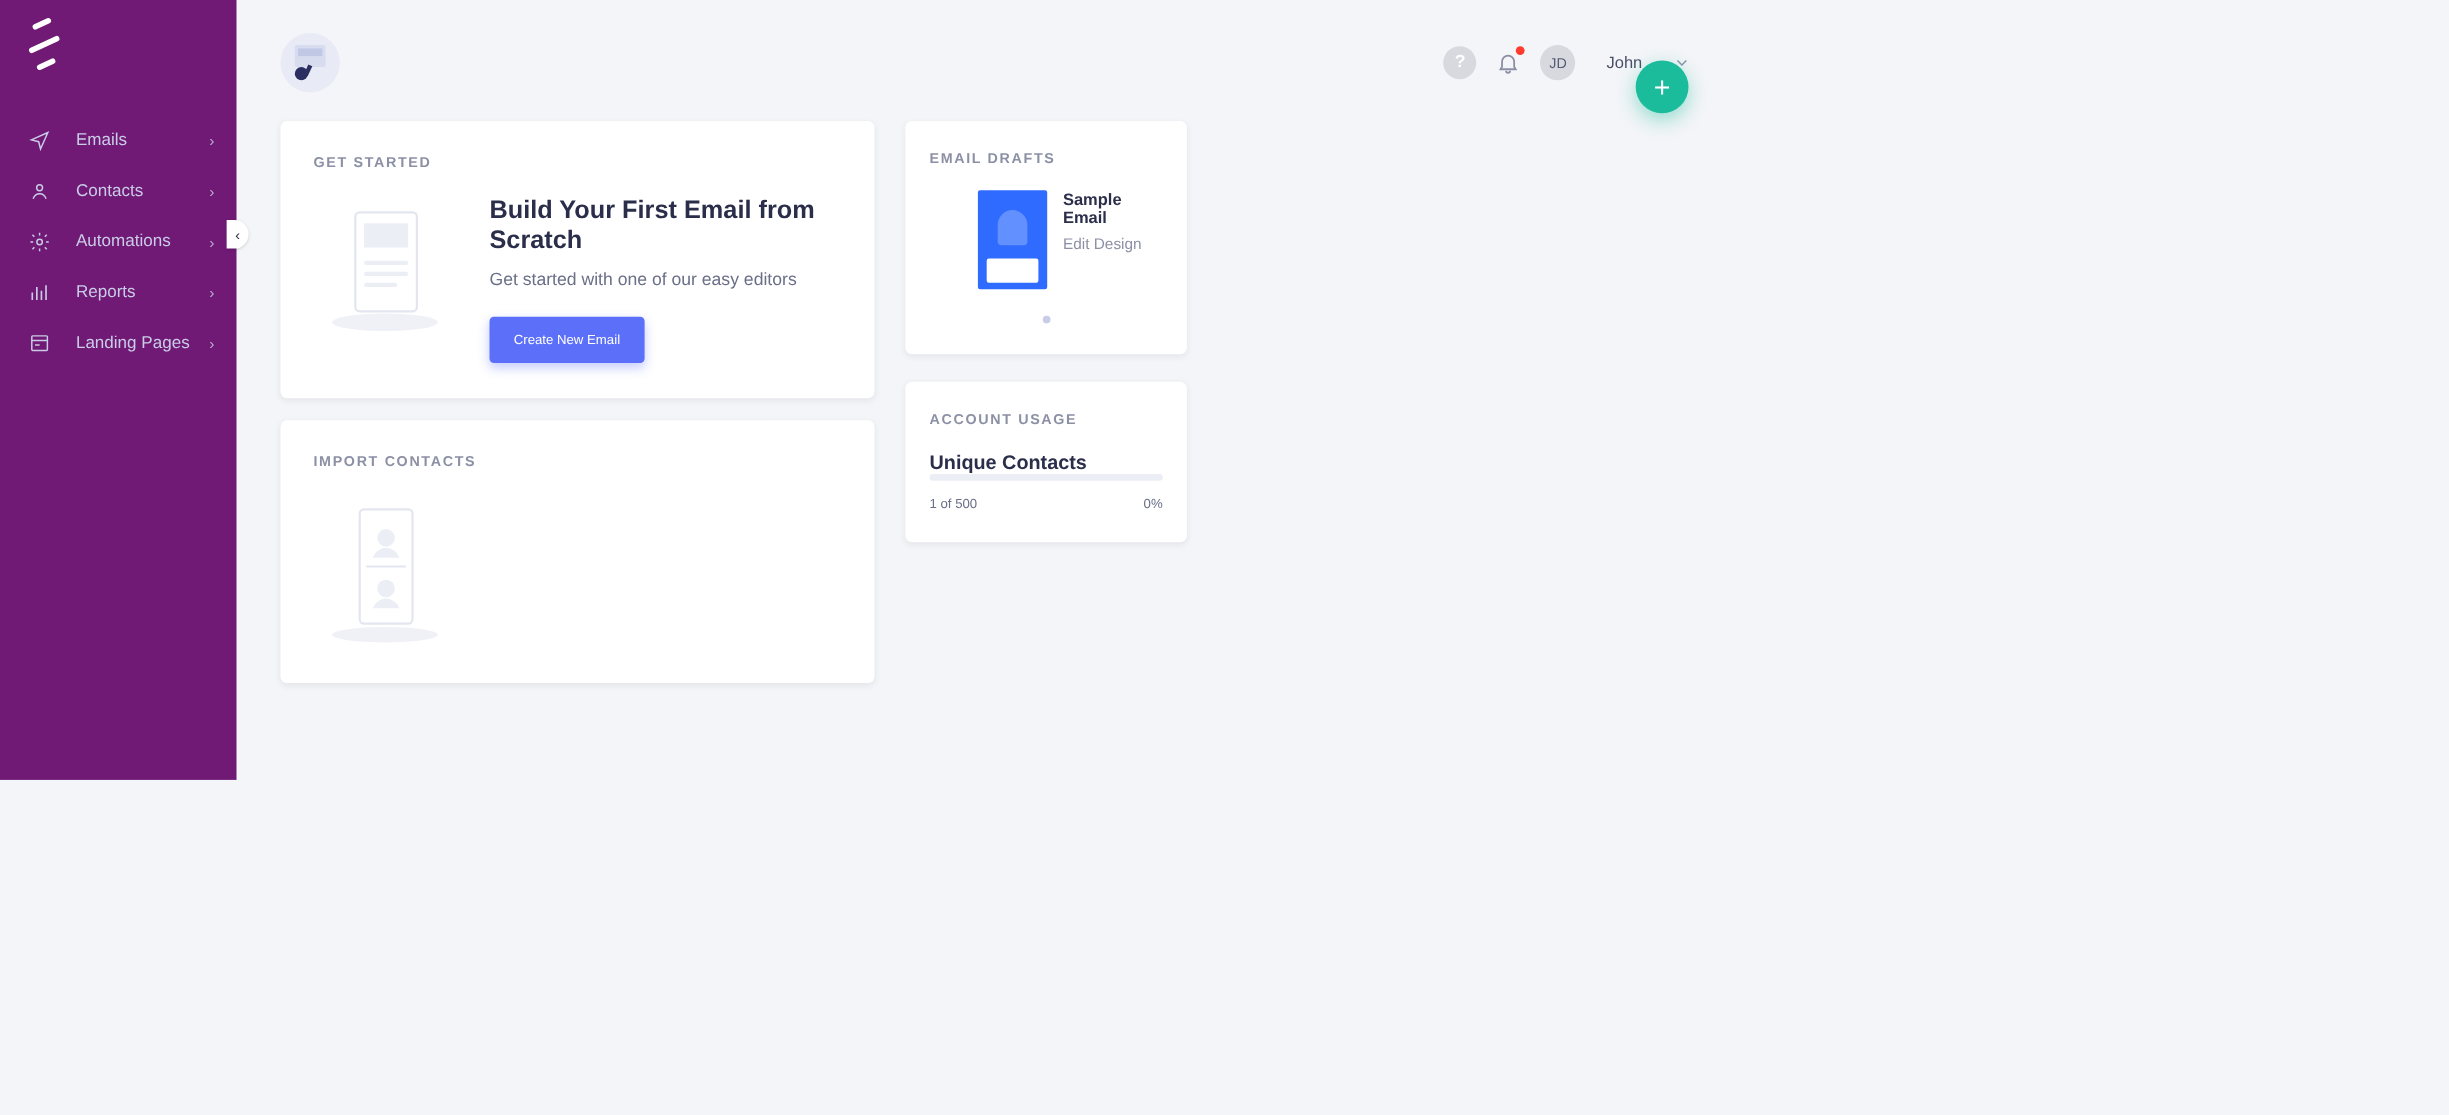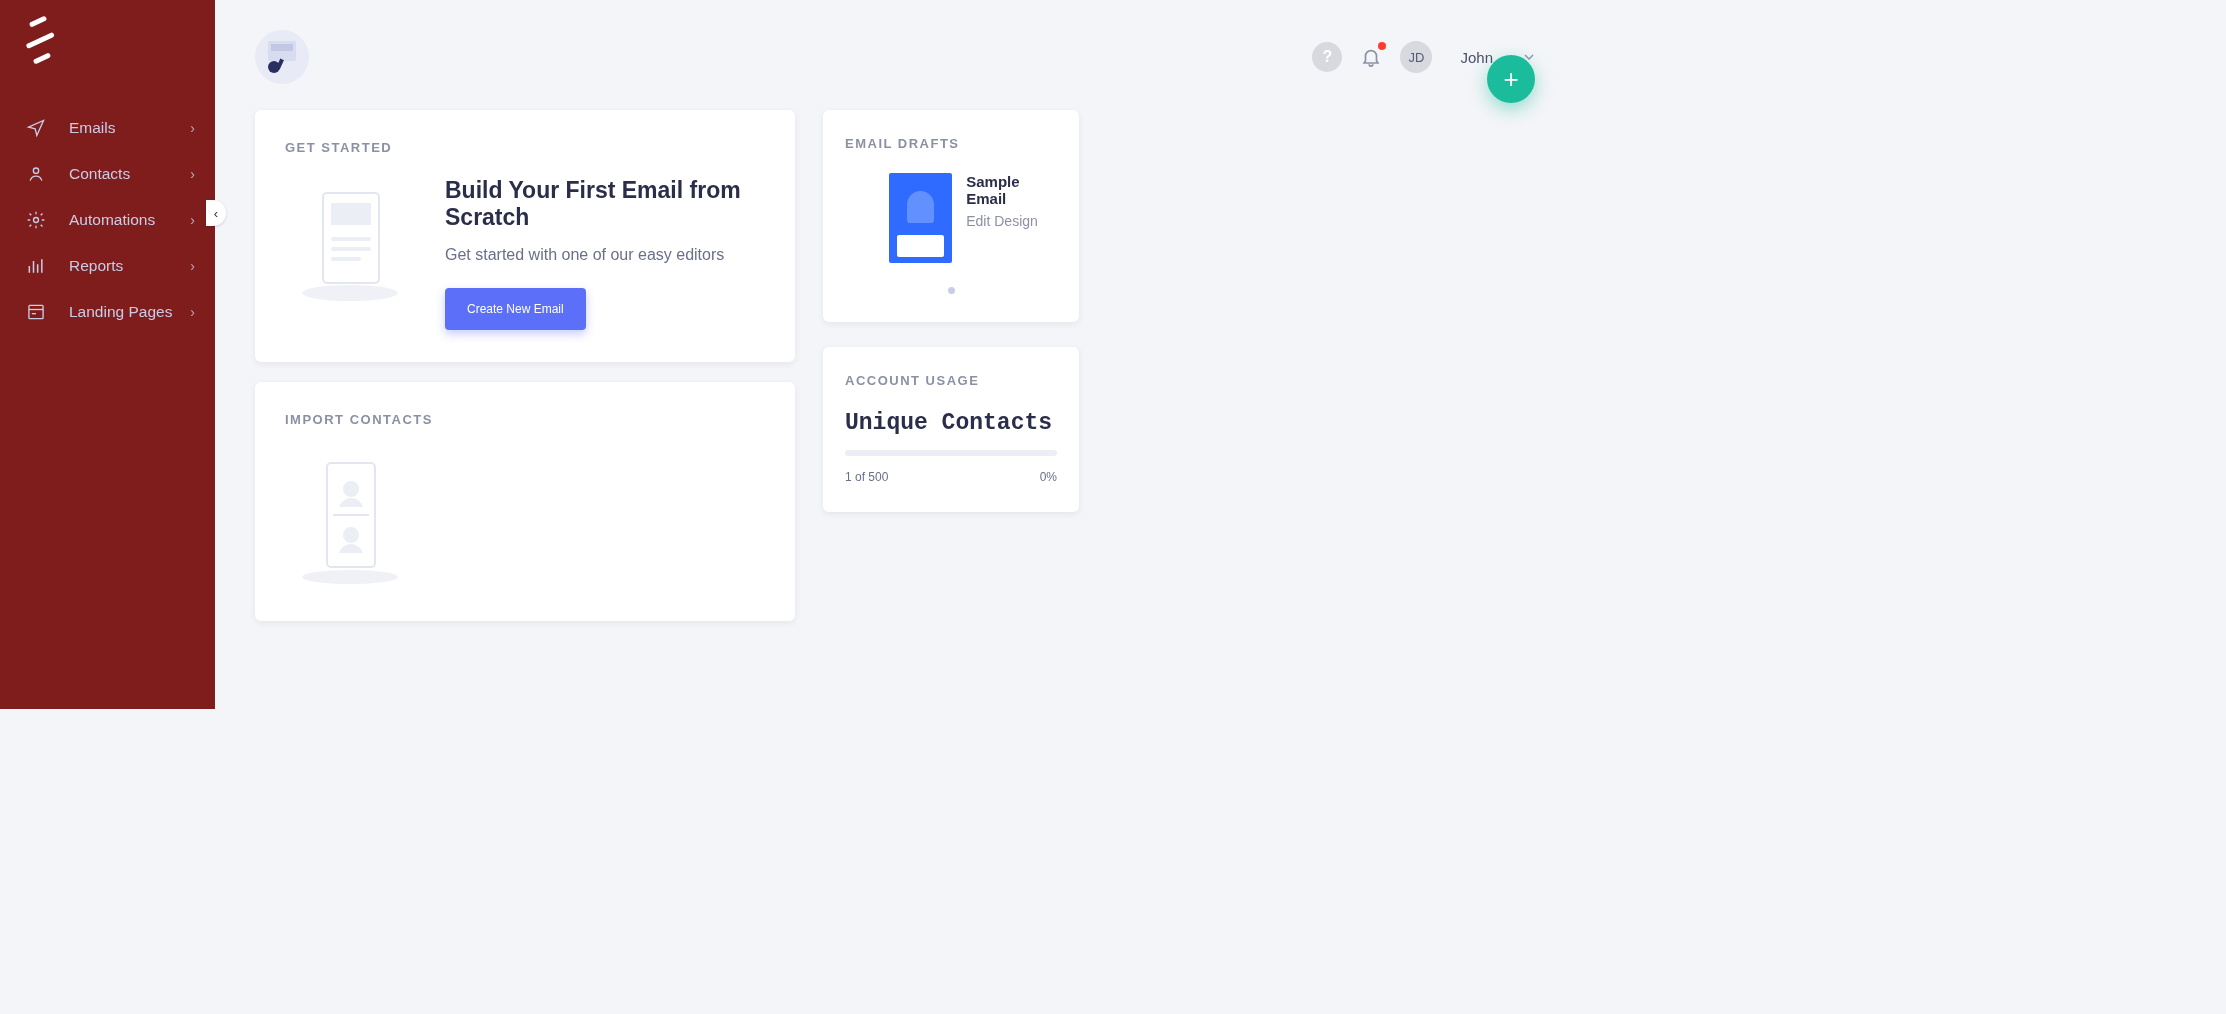"Emails" .sidebar { background: #7f1d1d -> #701a75 }
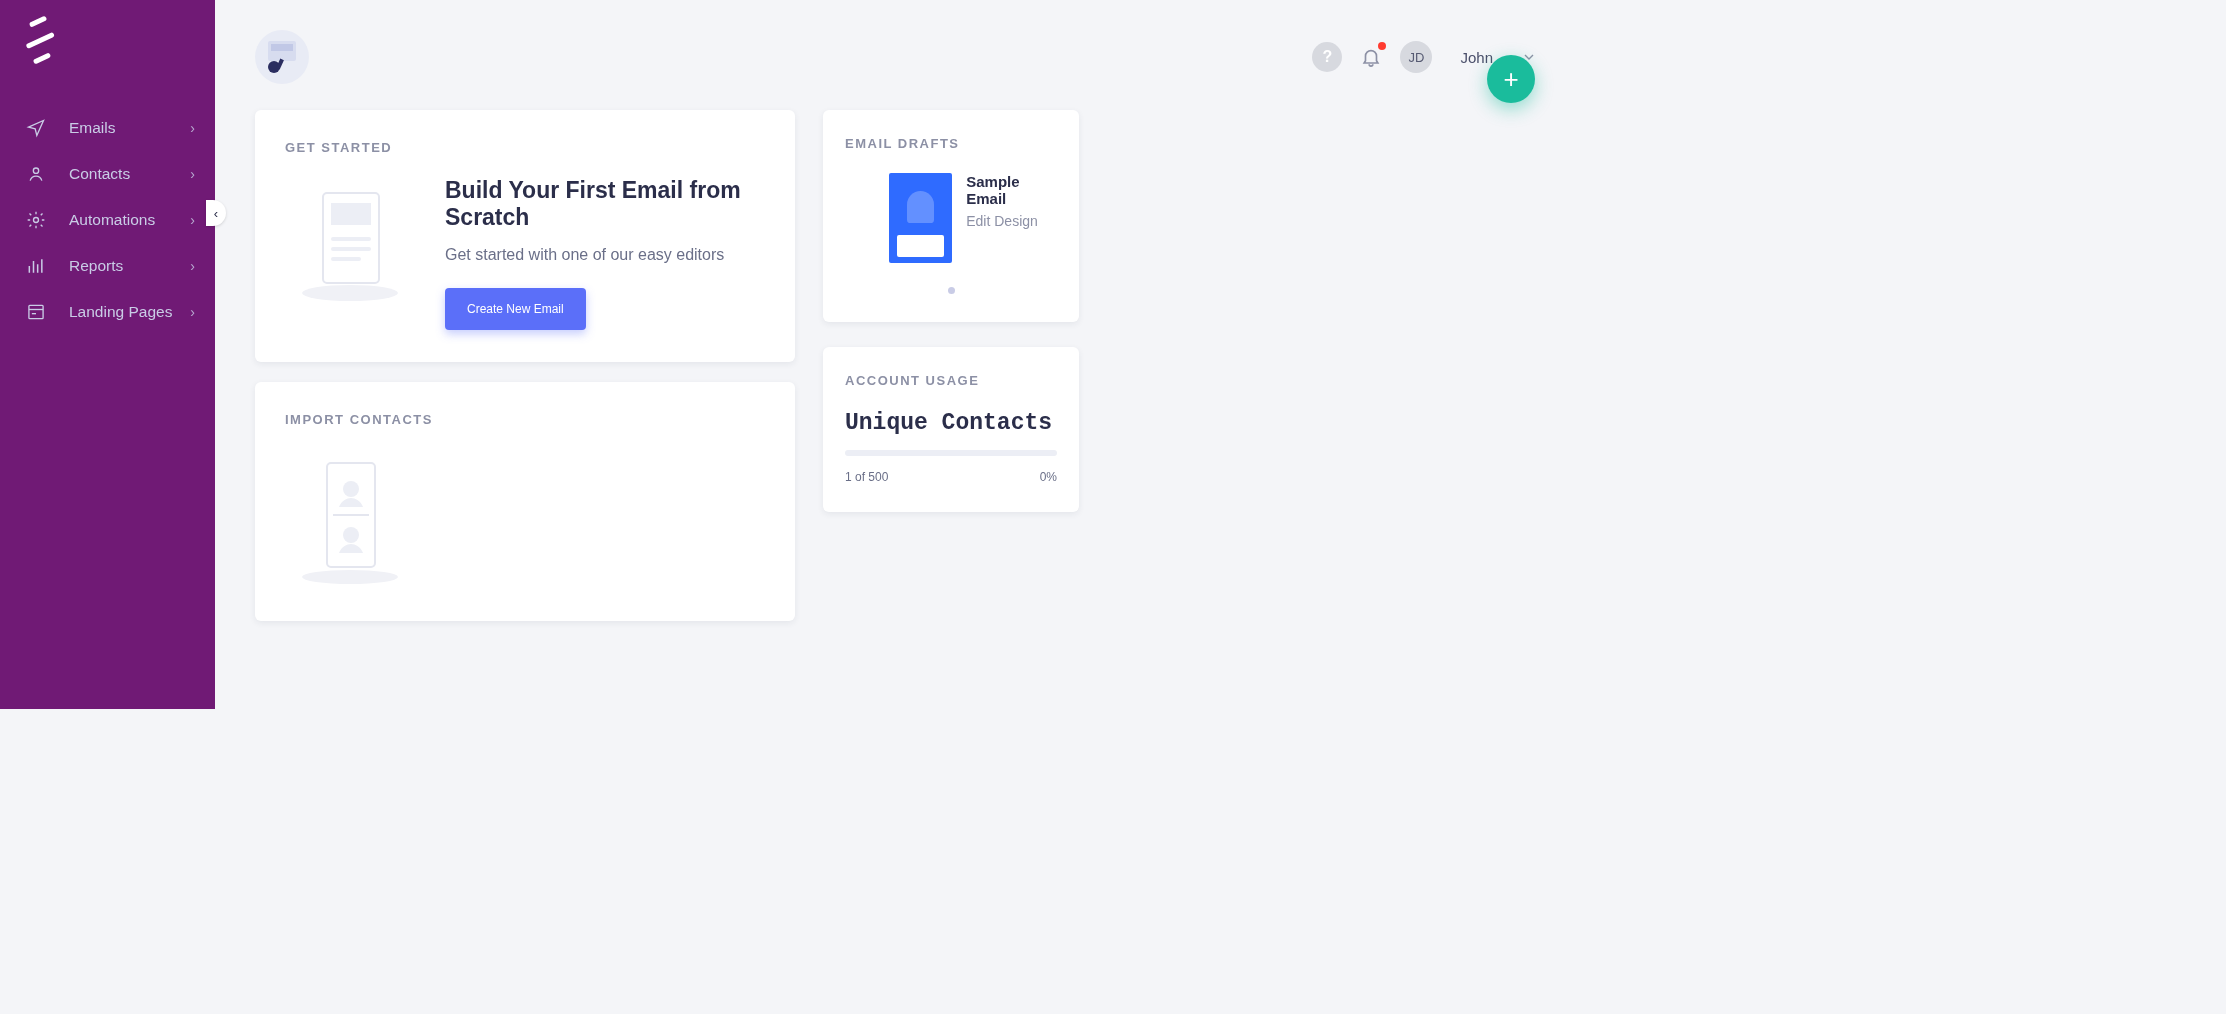"Unique Contacts" .usage-title { font-family: Liberation Mono, monospace -> none; font-size: 23px -> 18px; margin-bottom: 14px -> none }
